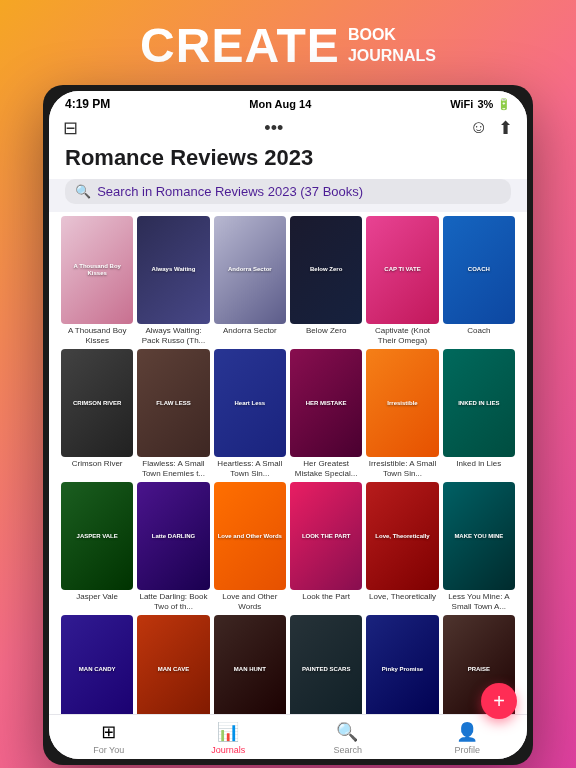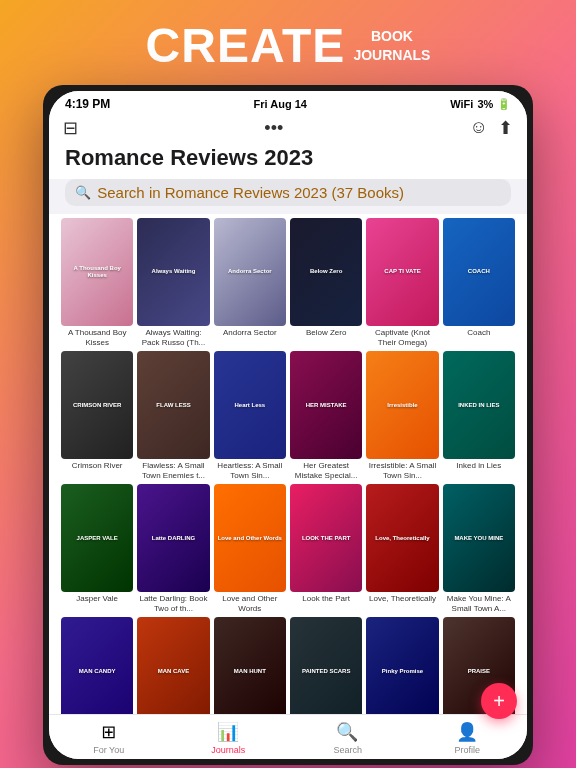"BOOK" .header-sub { font-size: 14px -> 16px; text-align: center -> left }
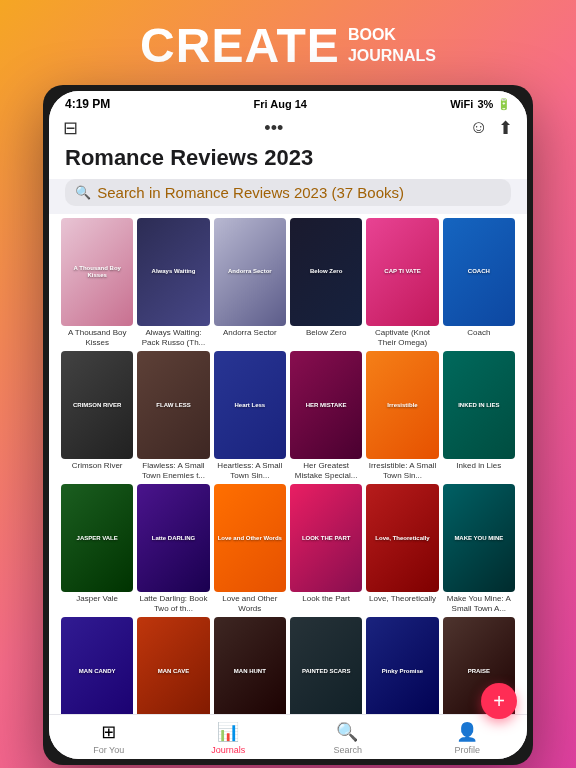"Fri Aug 14" span { text: Fri -> Mon }
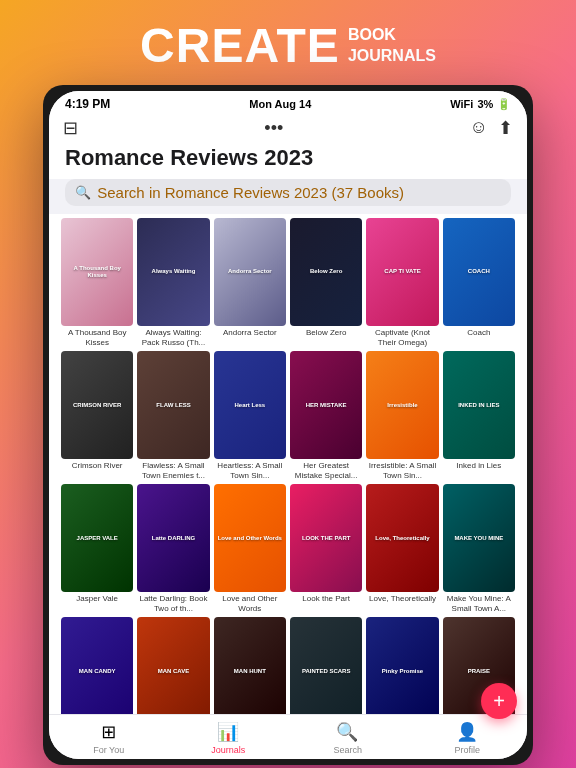"Search in Romance Reviews 2023" .search-input-text { color: #a16207 -> #4c1d95; font-size: 15px -> 13px }
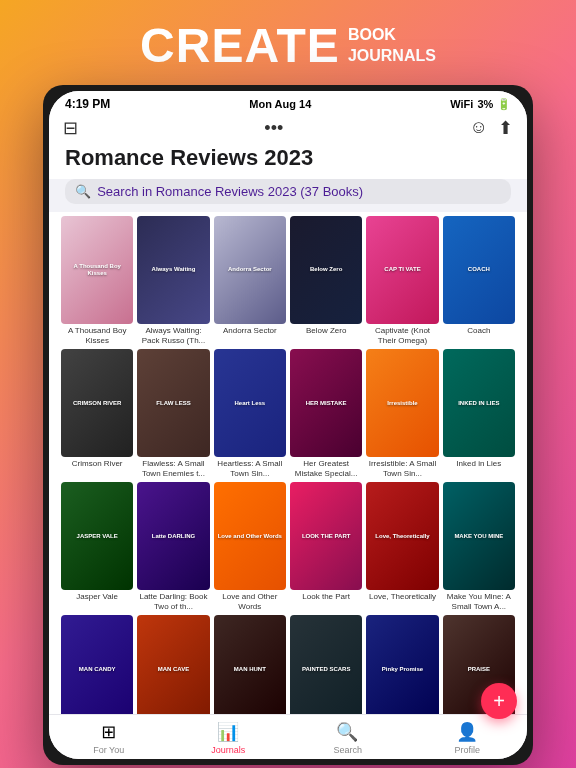"Make You Mine: A Small" div.book-title { text: Make -> Less }
